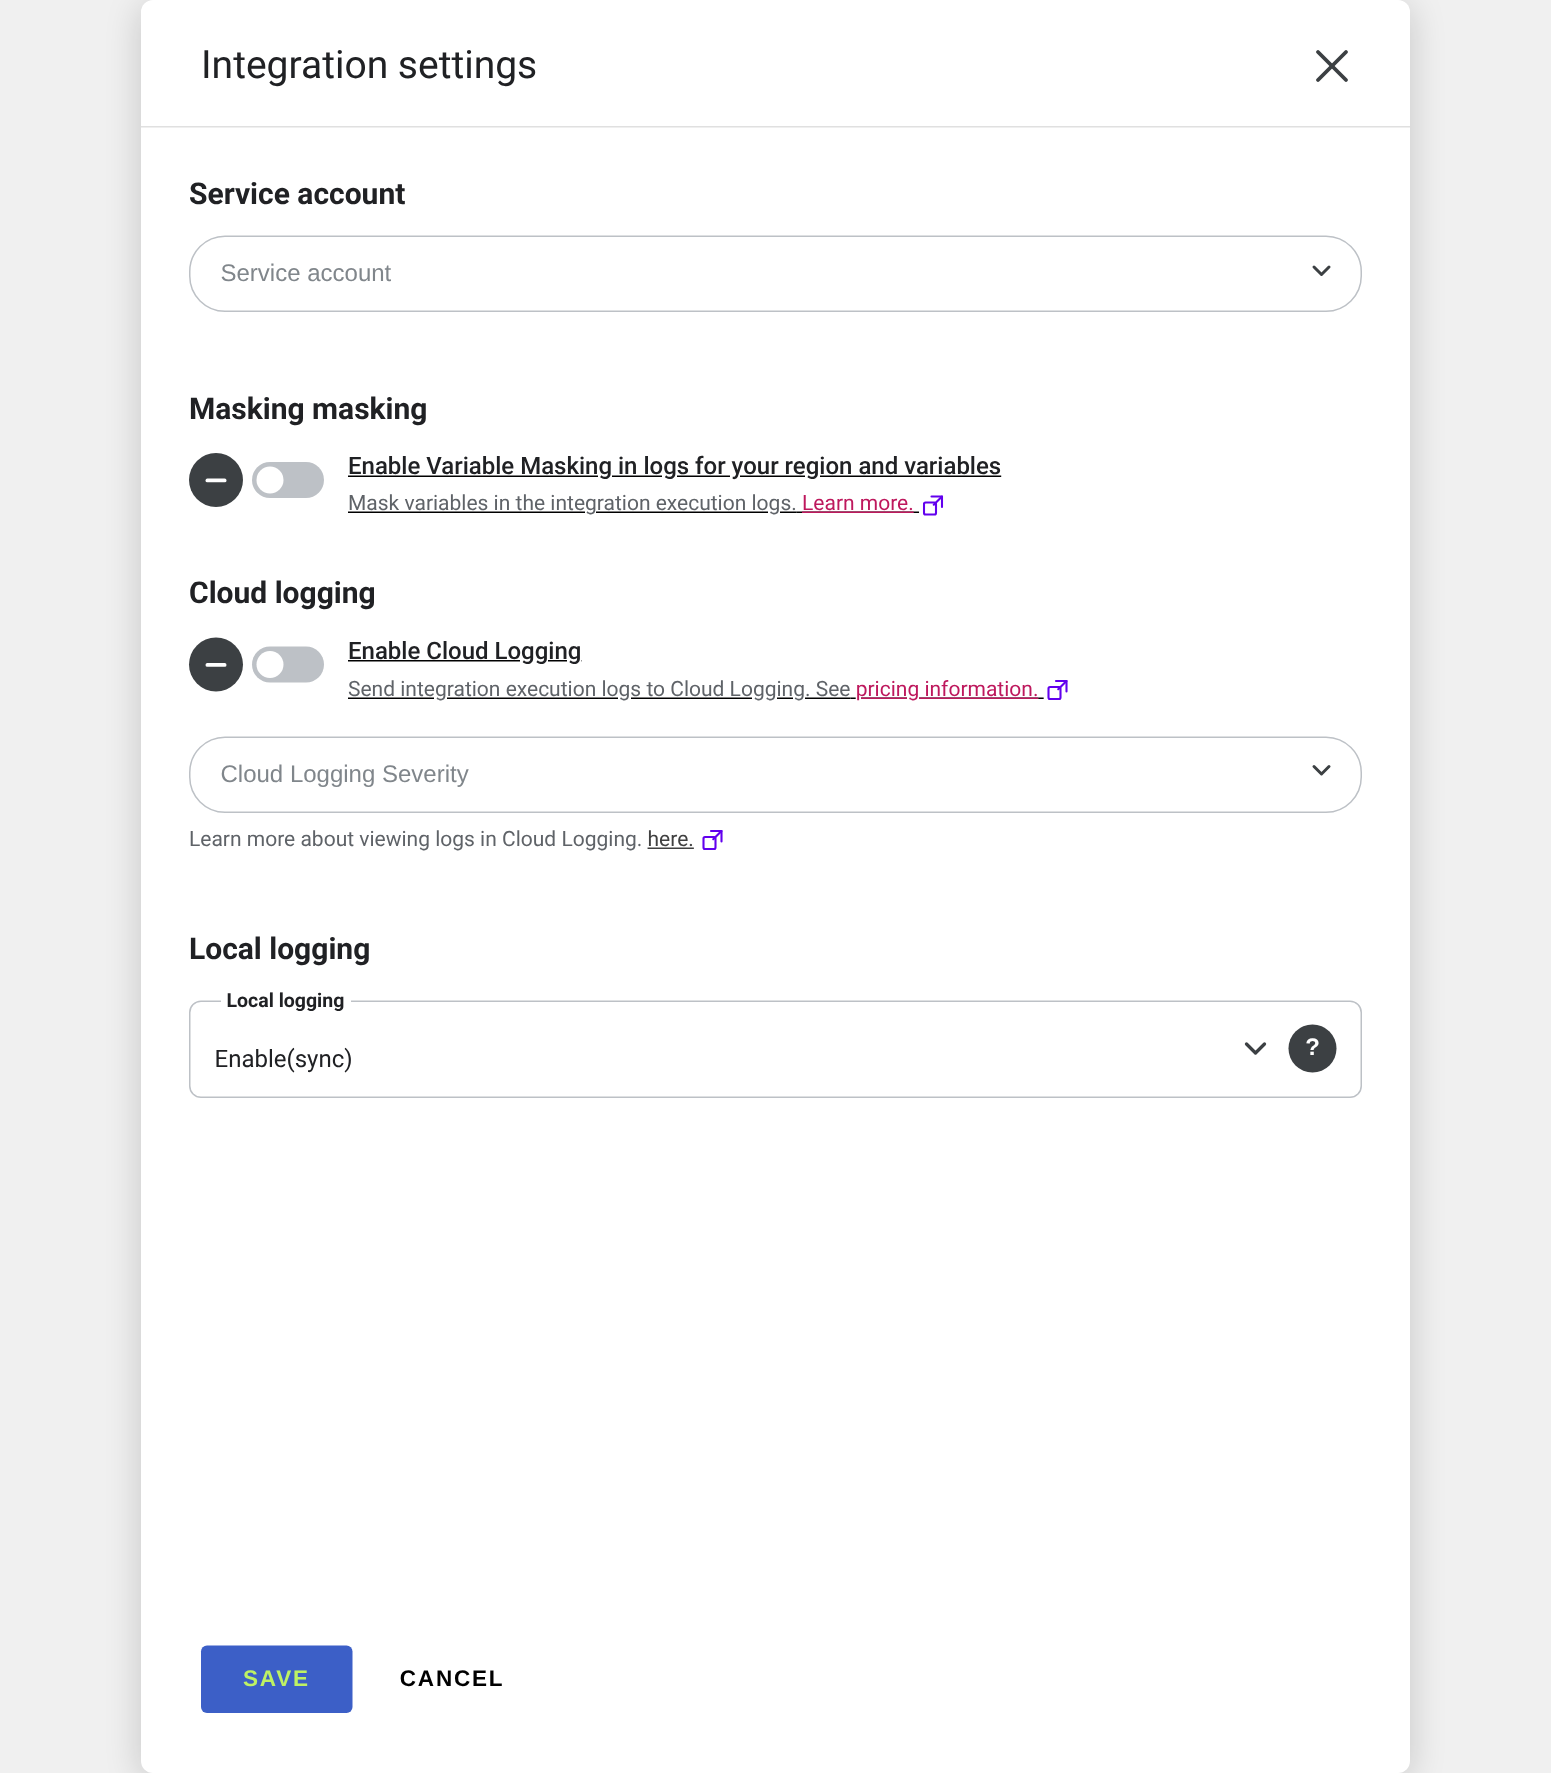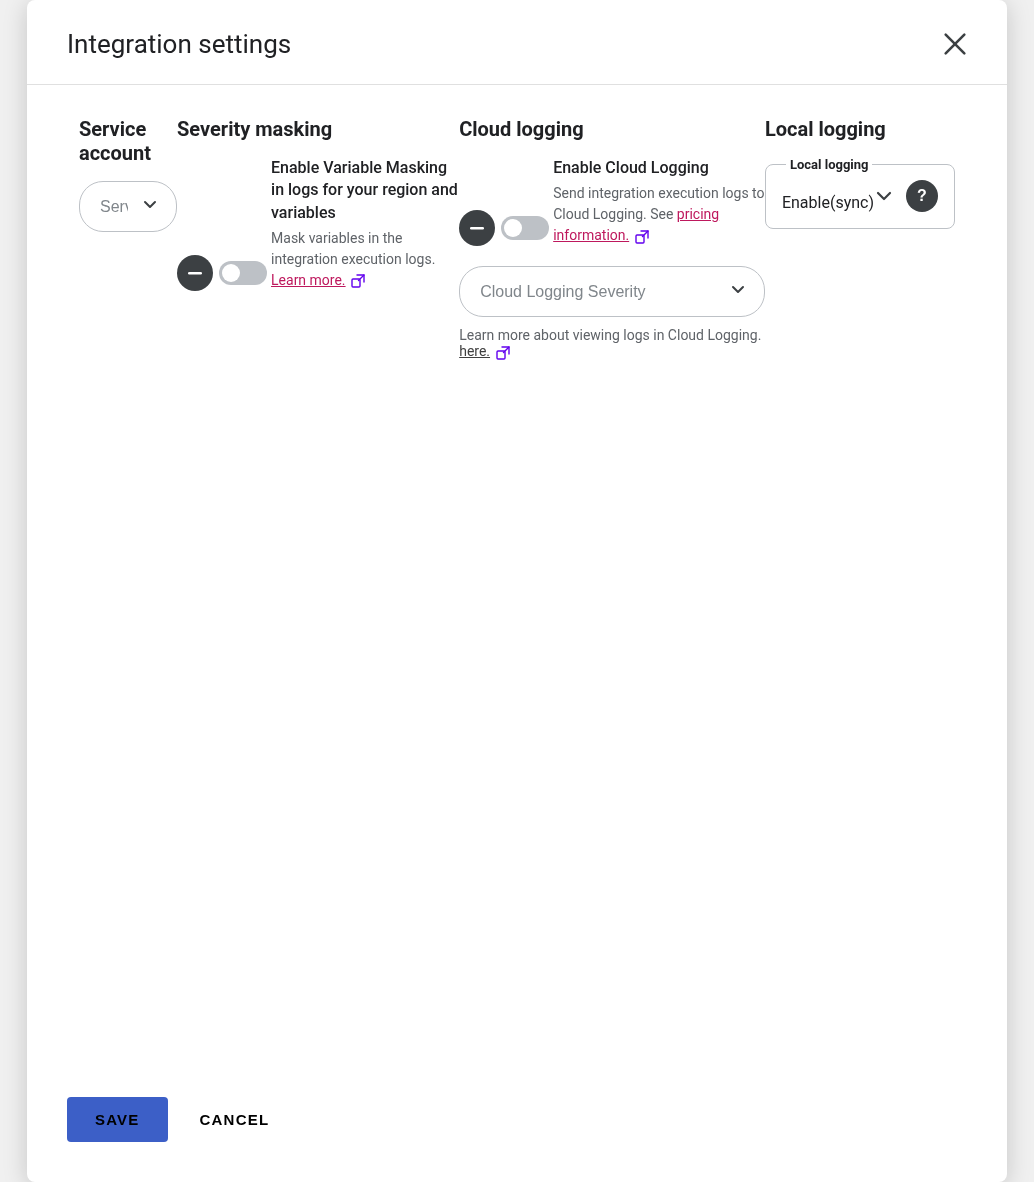"Integration settings" .dialog { width: 980px -> 846px }
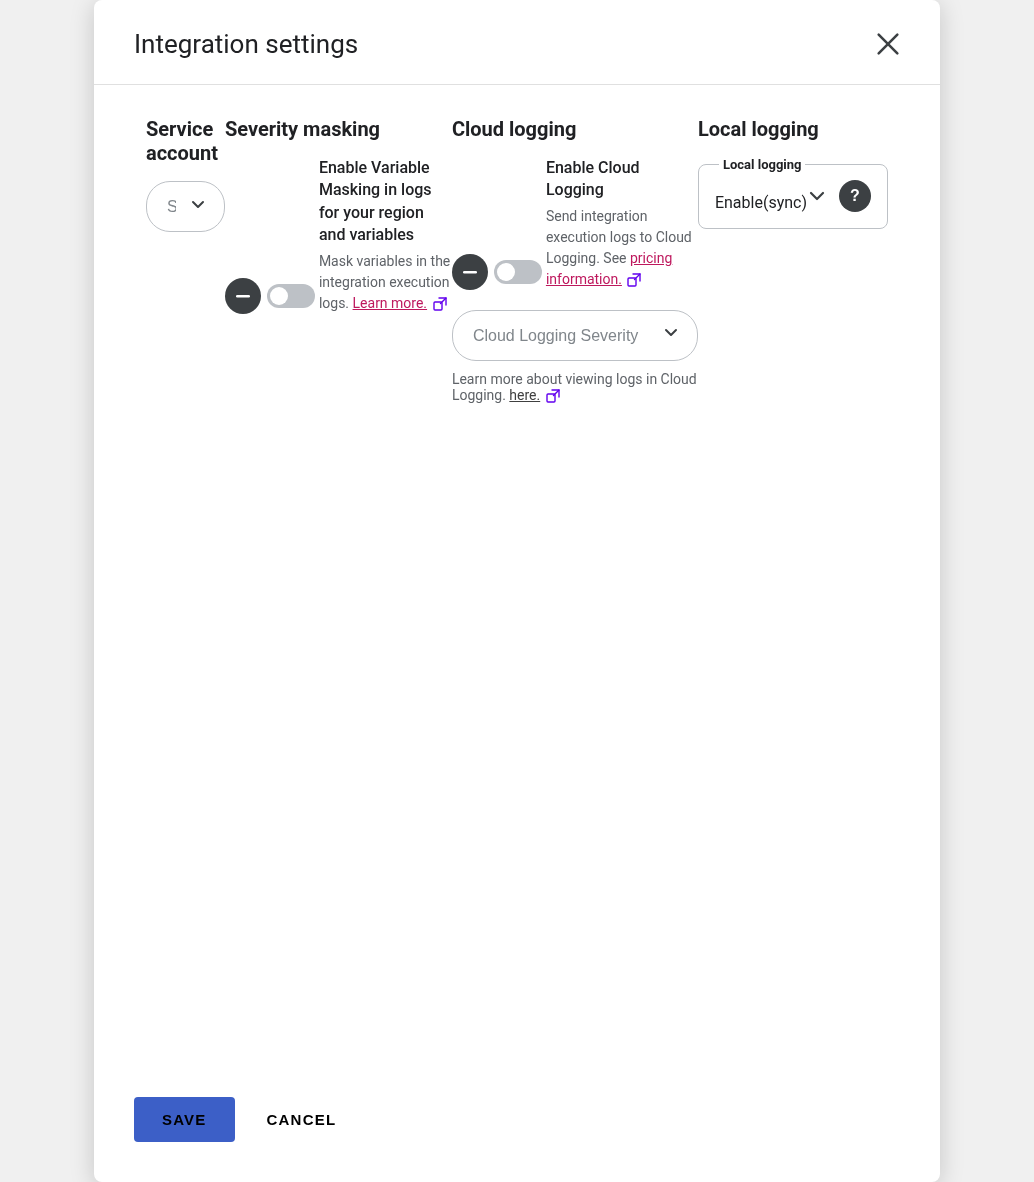"Service account" .dialog-body { flex-direction: row -> column; padding: 32px 52px -> 32px 32px }
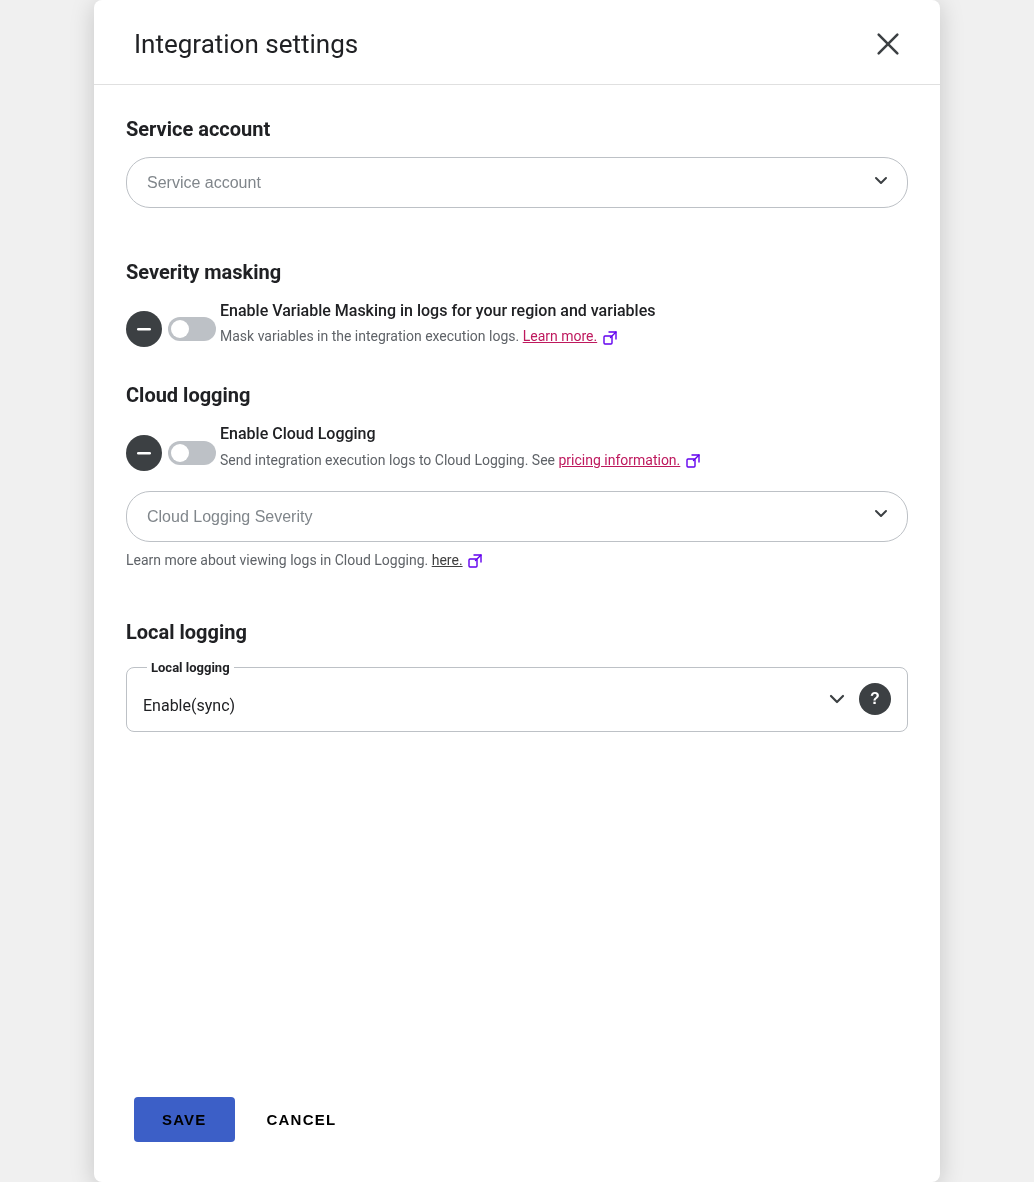"Severity masking" div.section-title { text: Severity -> Masking }
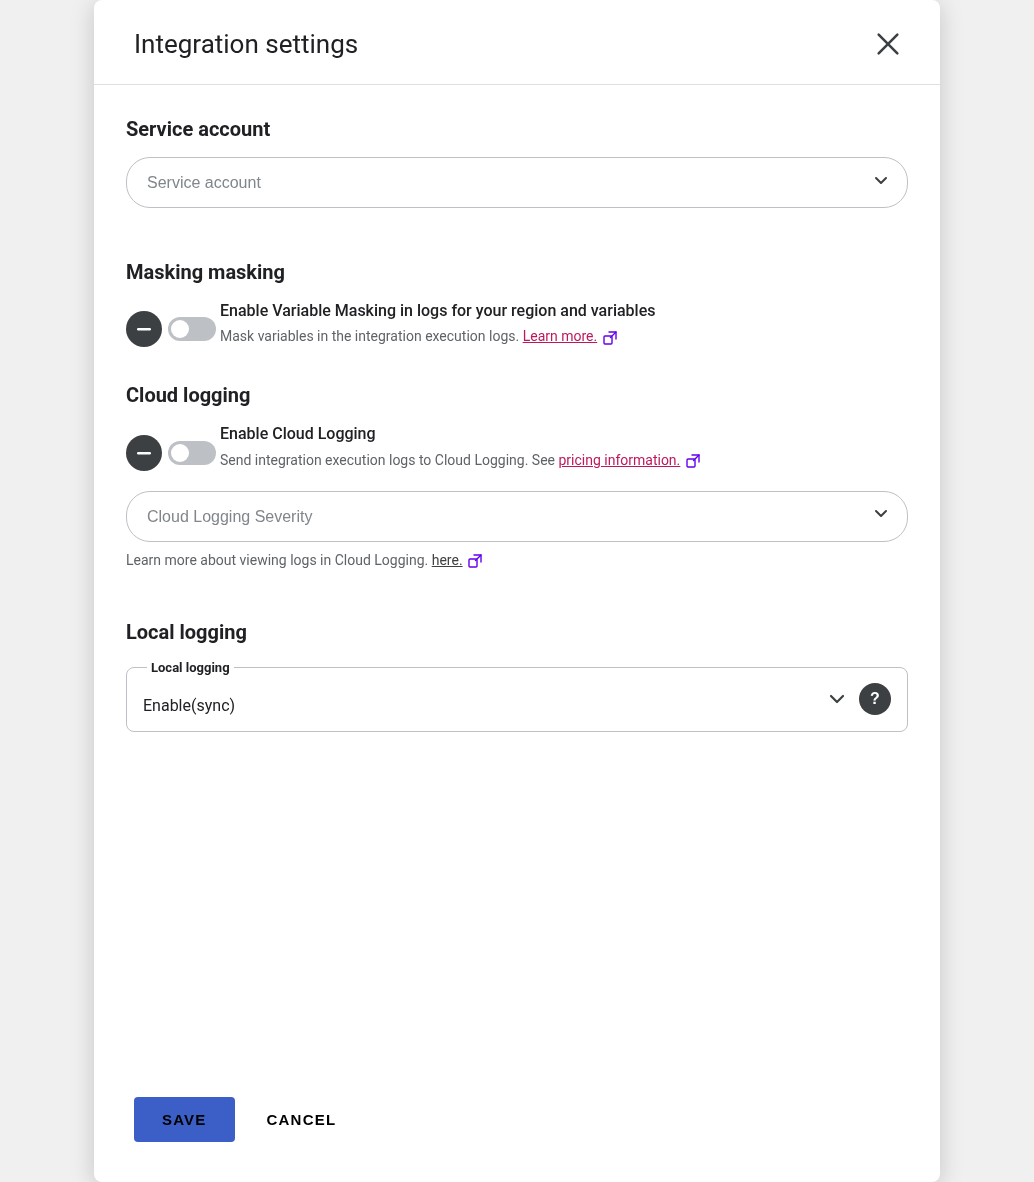"Enable Variable Masking in logs" .toggle-row { align-items: flex-end -> flex-start; gap: 4px -> 16px; text-decoration: none -> underline }
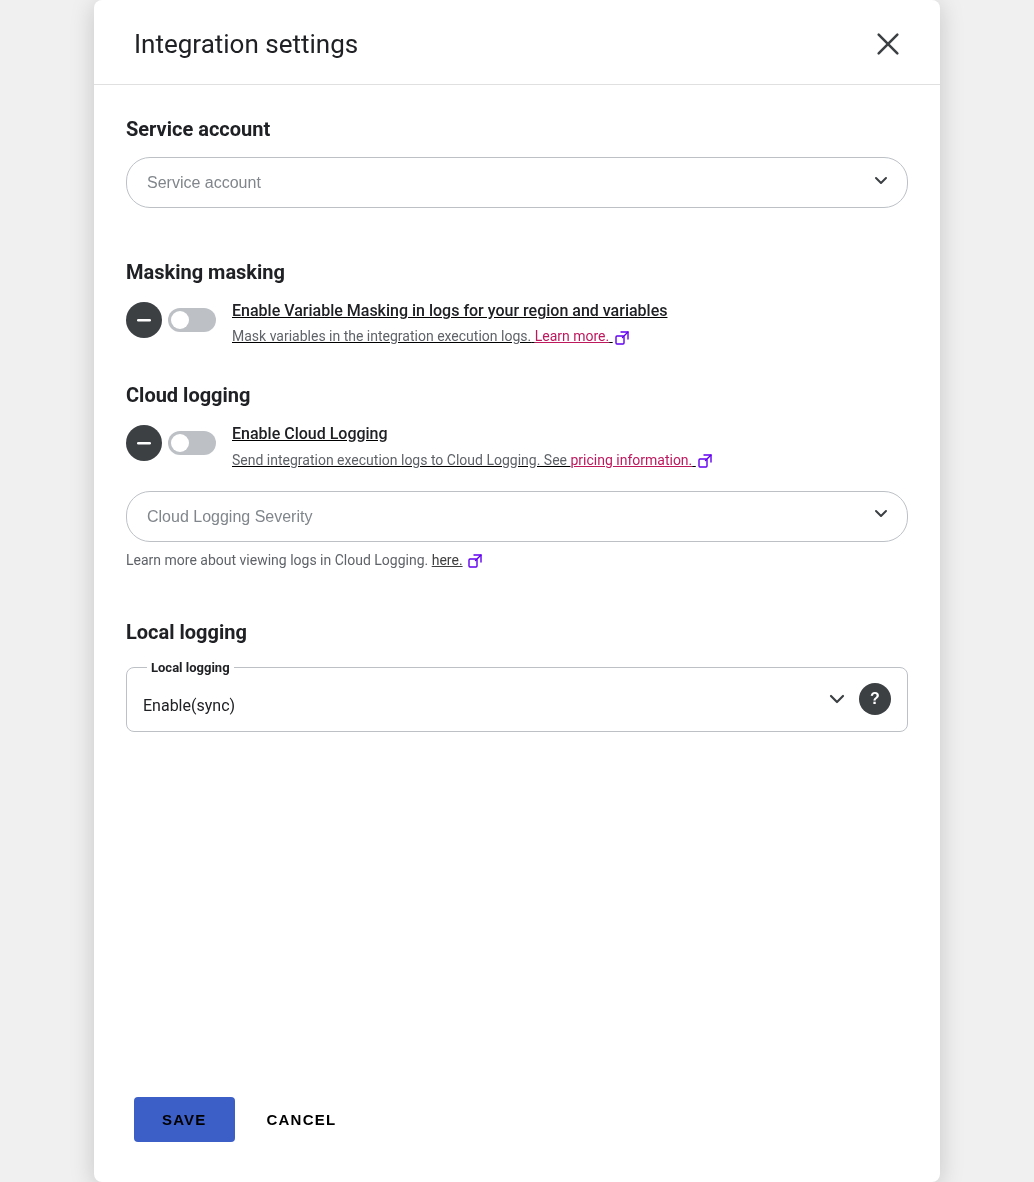"SAVE" .save-btn { color: #000000 -> #bef264 }
